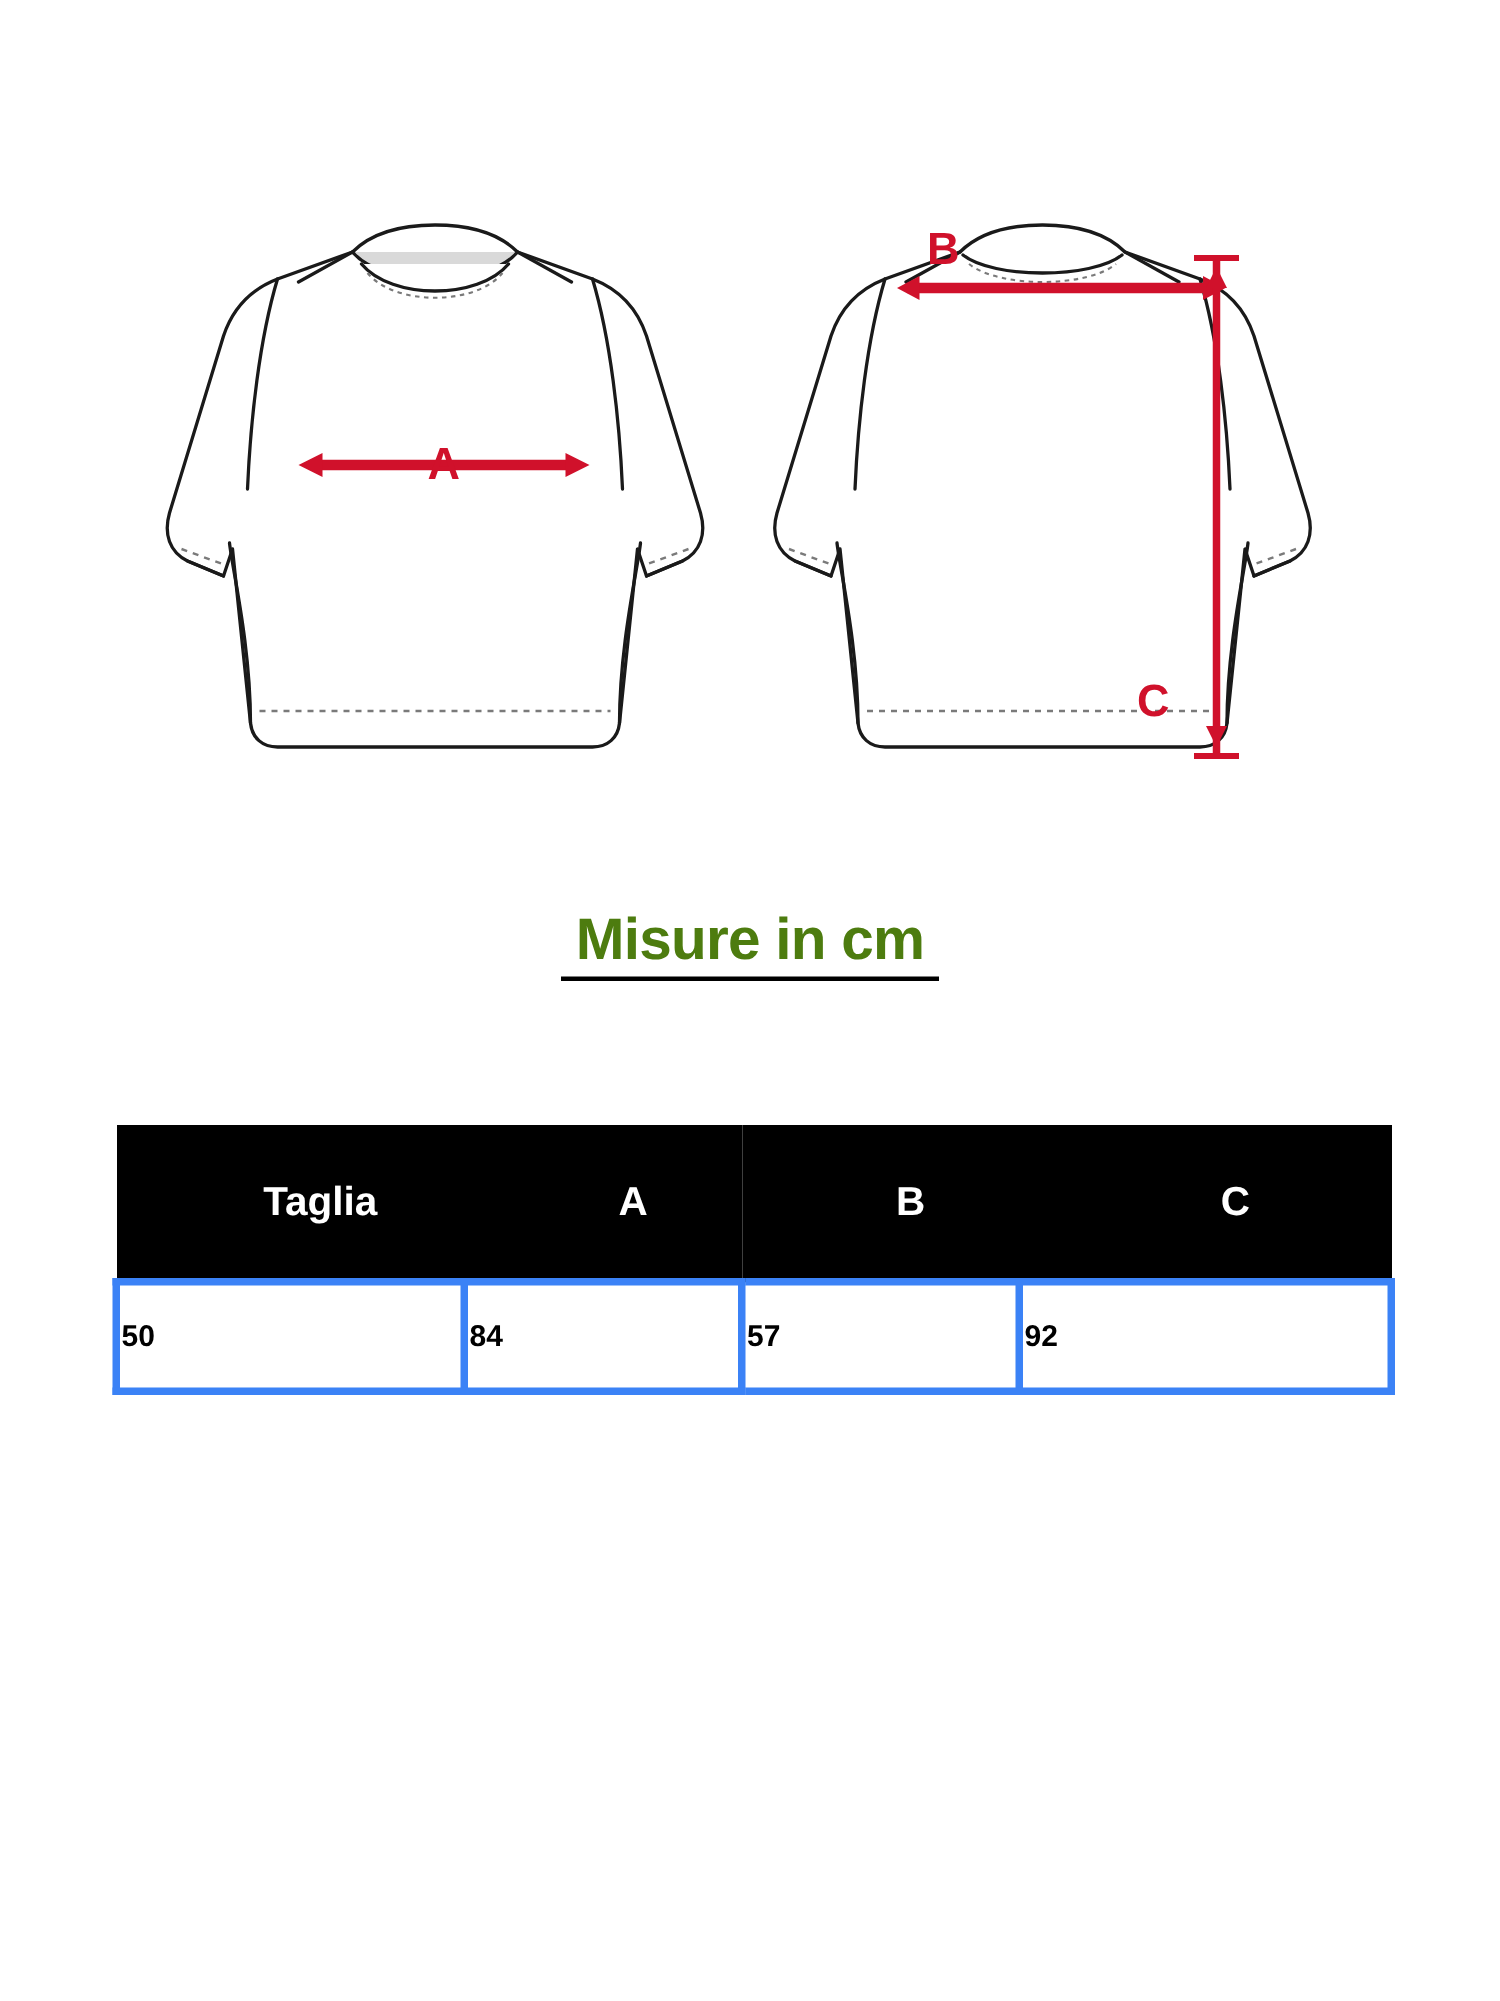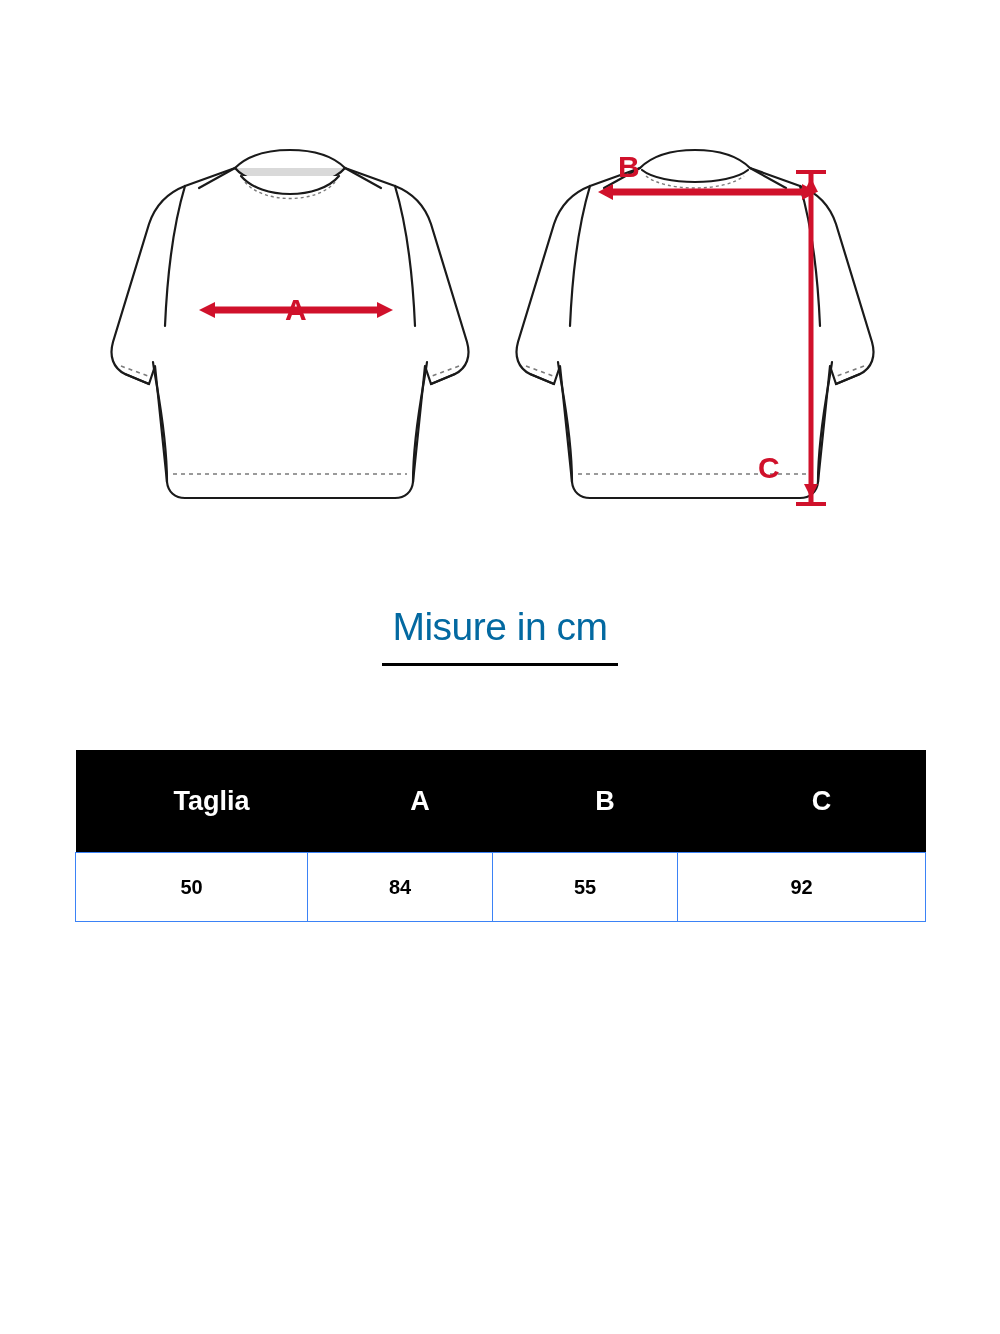"Misure in cm" .title { color: #0369a1 -> #4d7c0f; font-weight: normal -> bold; padding: 0 10px 14px 10px -> 0 10px 2px 10px }
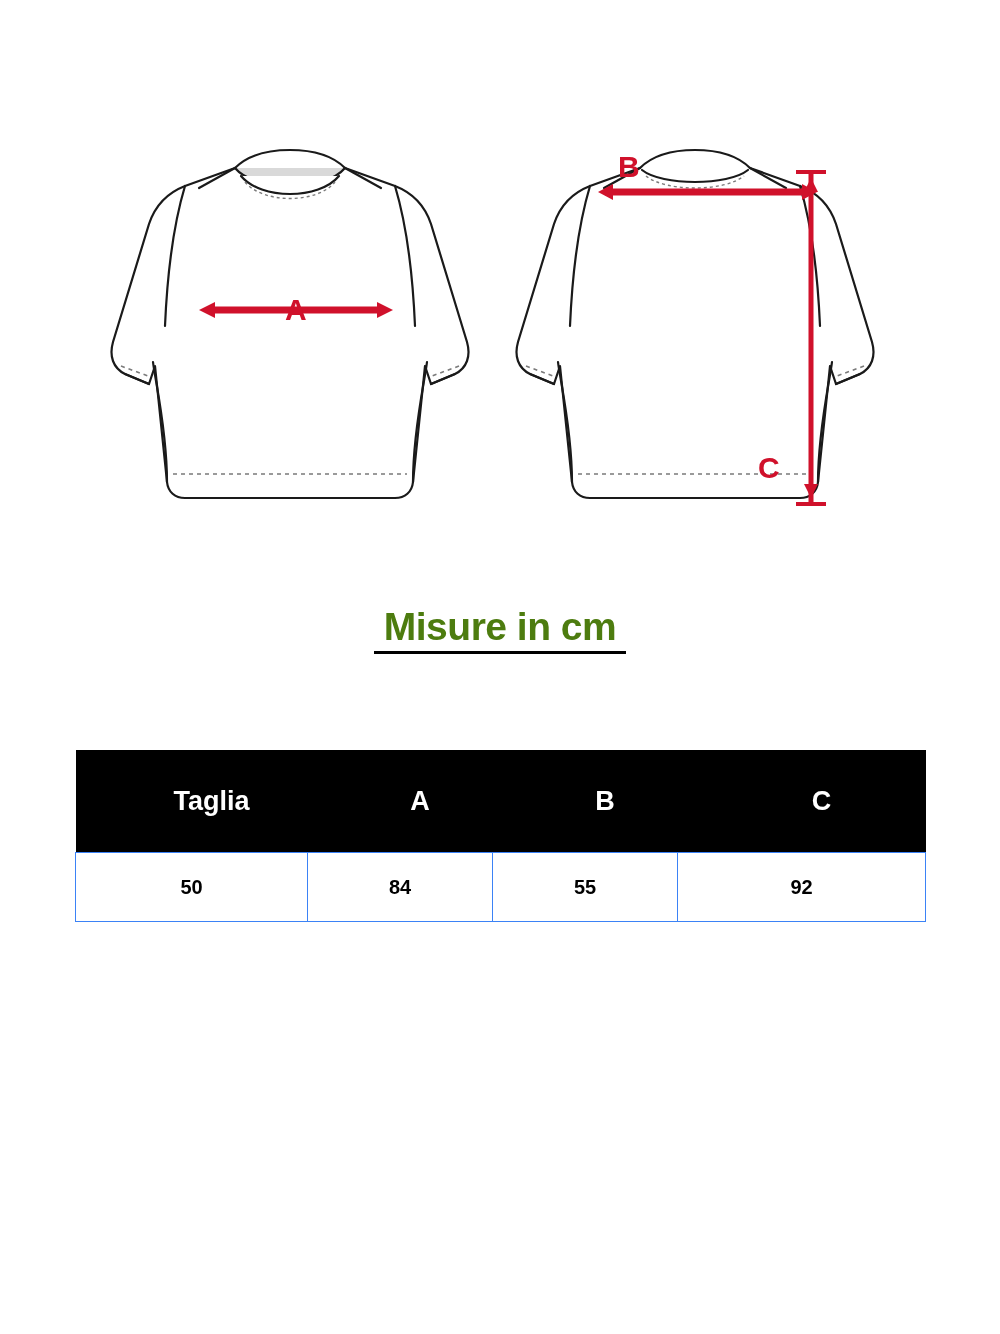"50" table.size-table tbody td { border: 1px solid #3b82f6 -> 5px solid #3b82f6; text-align: center -> left }
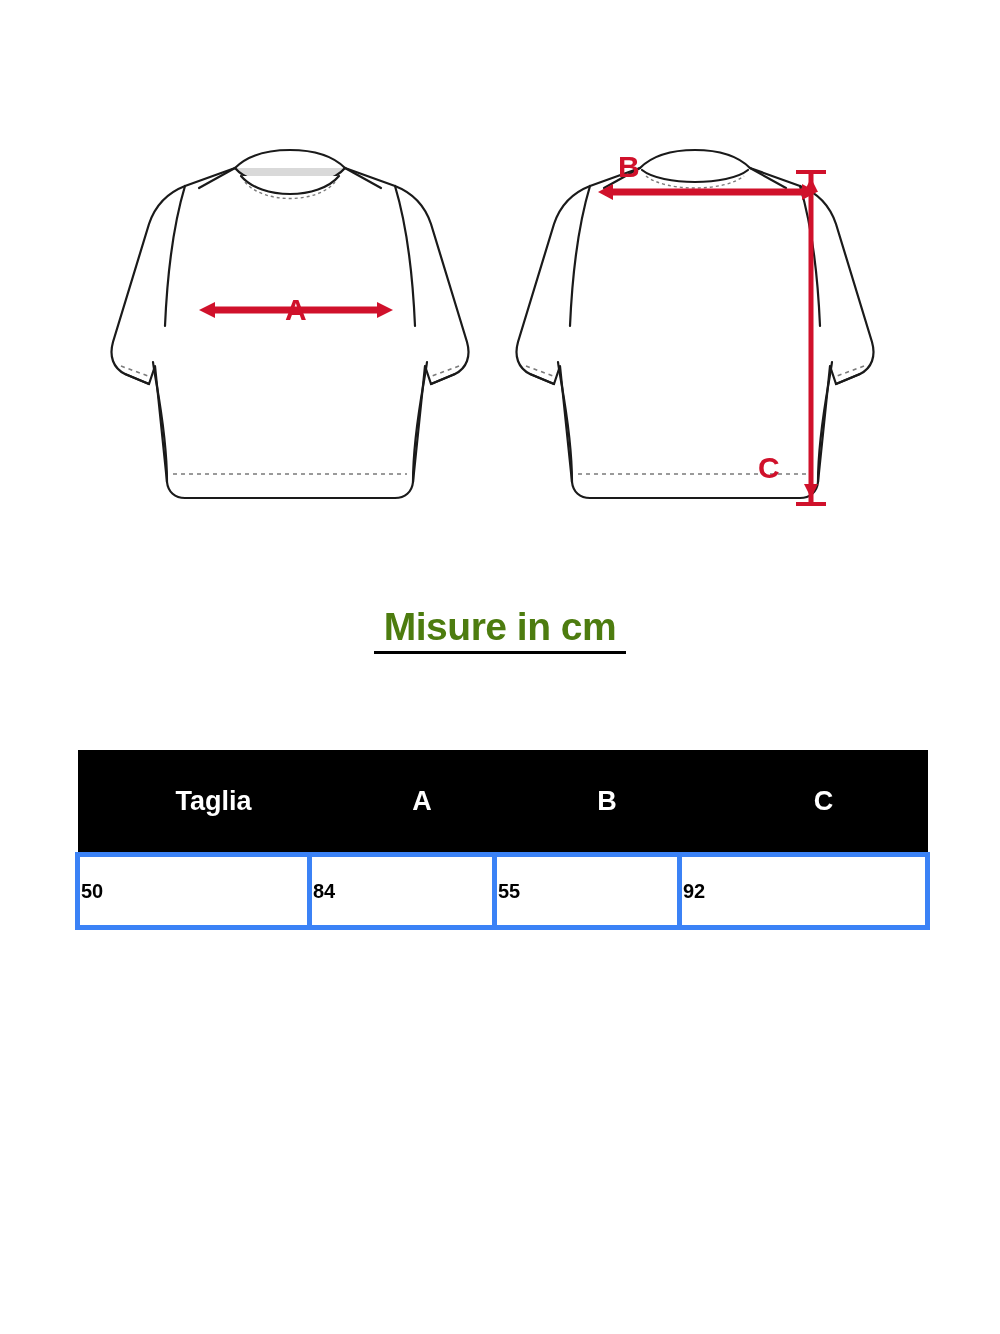"55" td { text: 55 -> 57 }
